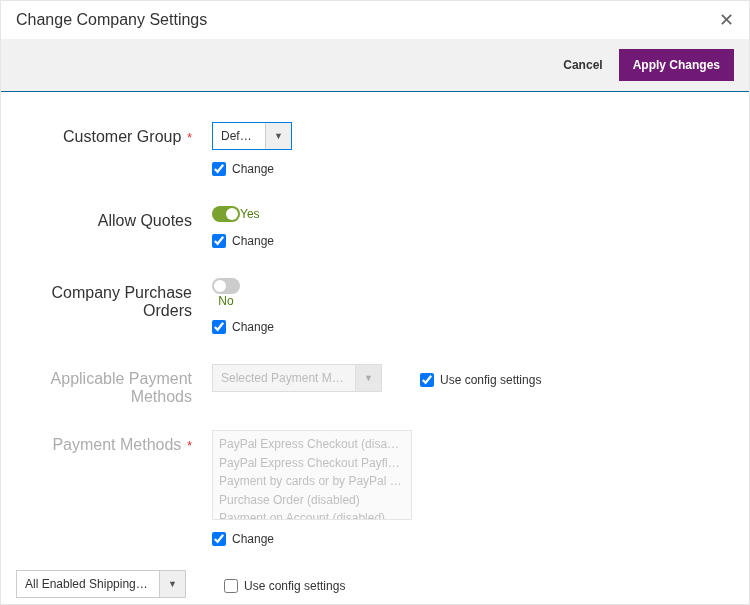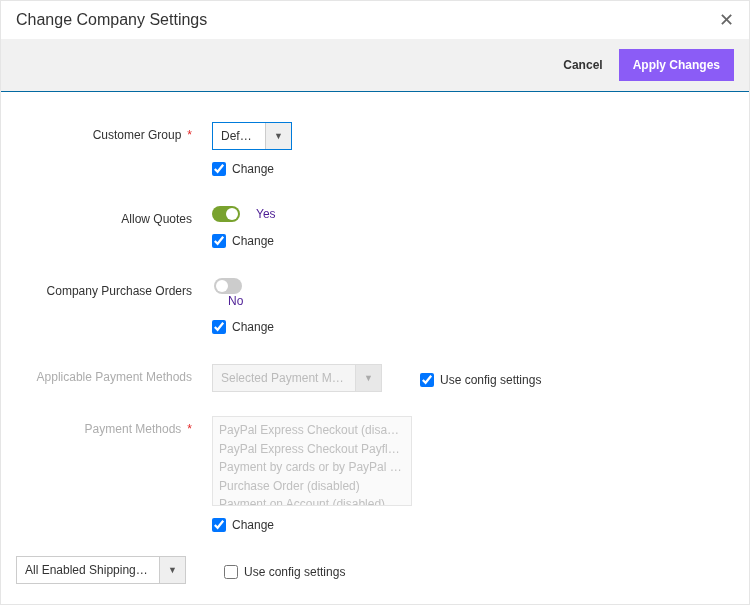"Apply Changes" .btn-primary { background: #8b5cf6 -> #701a75 }
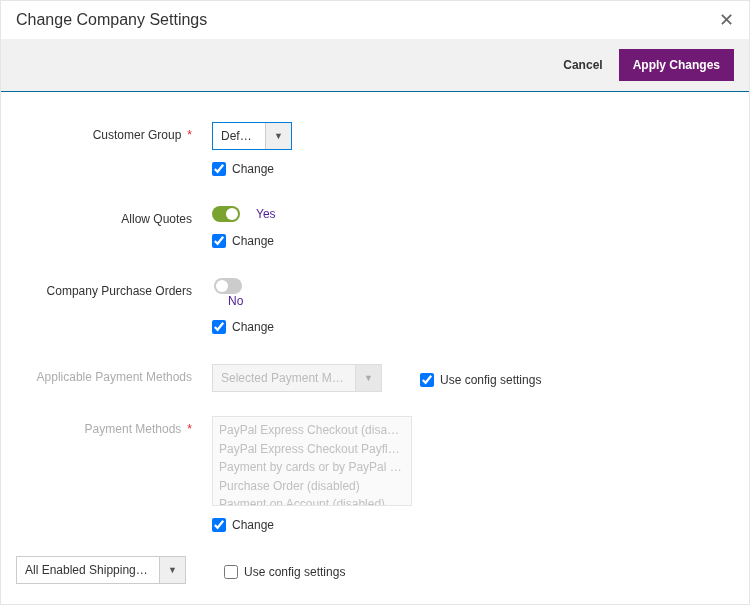"Customer Group" .label-col { font-size: 12px -> 16px }
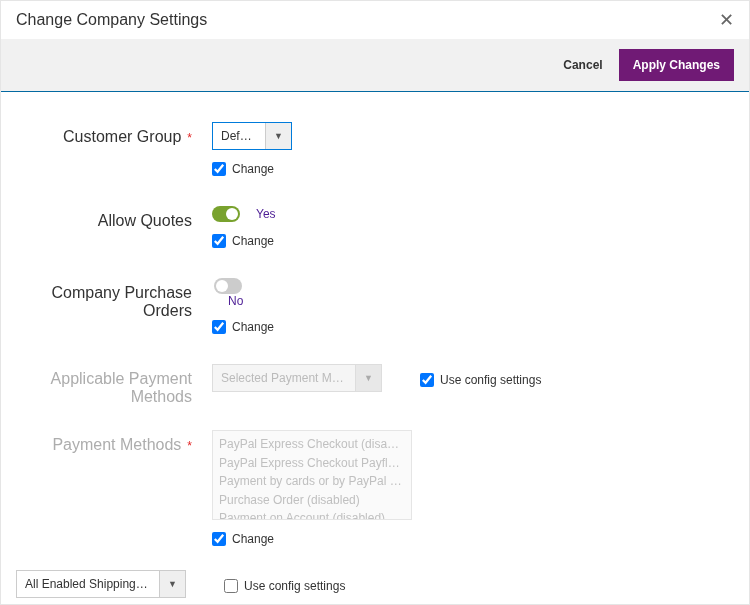"Yes" .toggle-label { color: #4c1d95 -> #4d7c0f; margin-left: 16px -> 0 }
